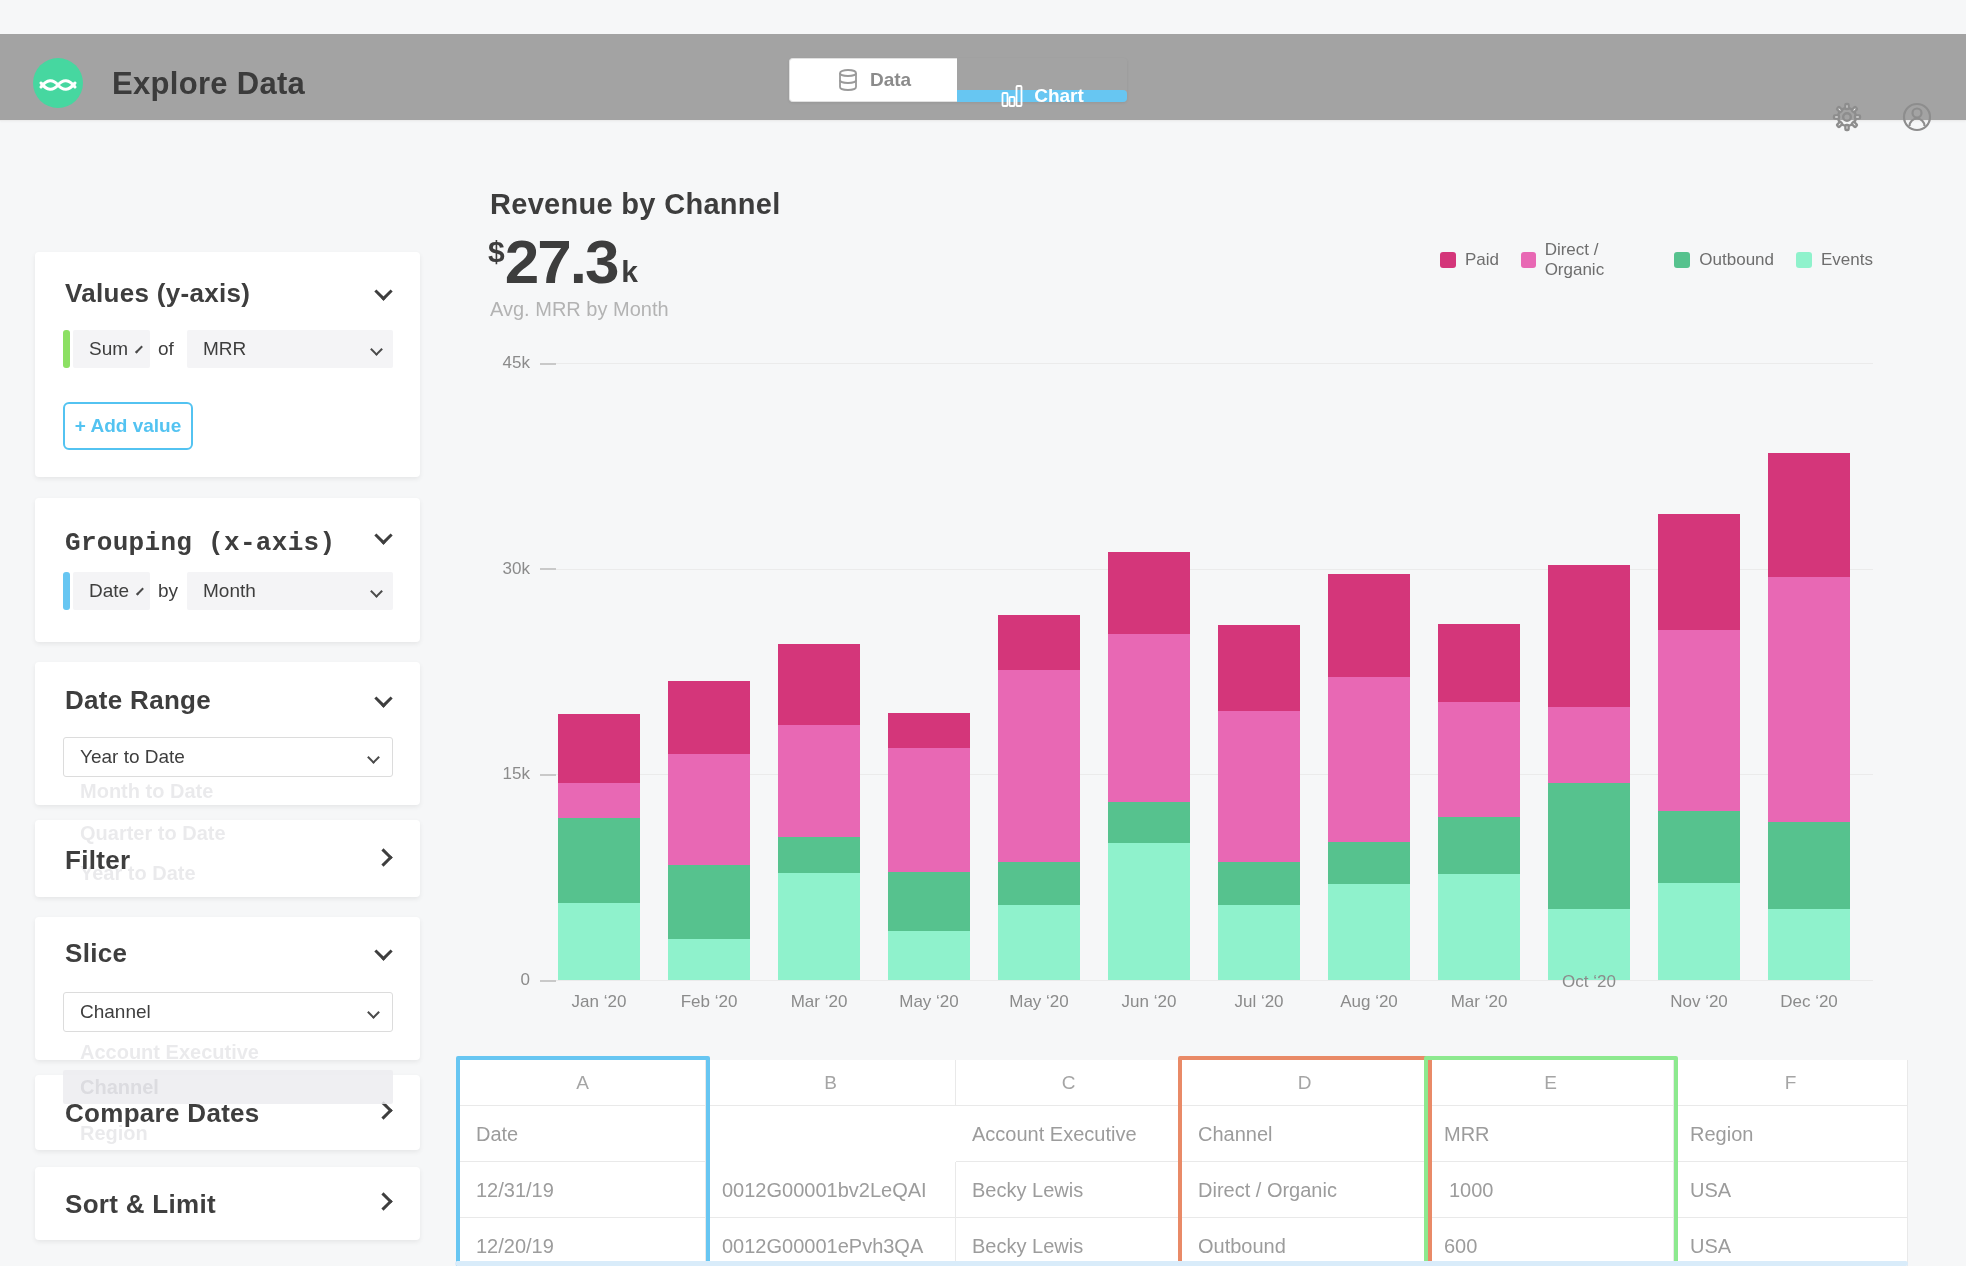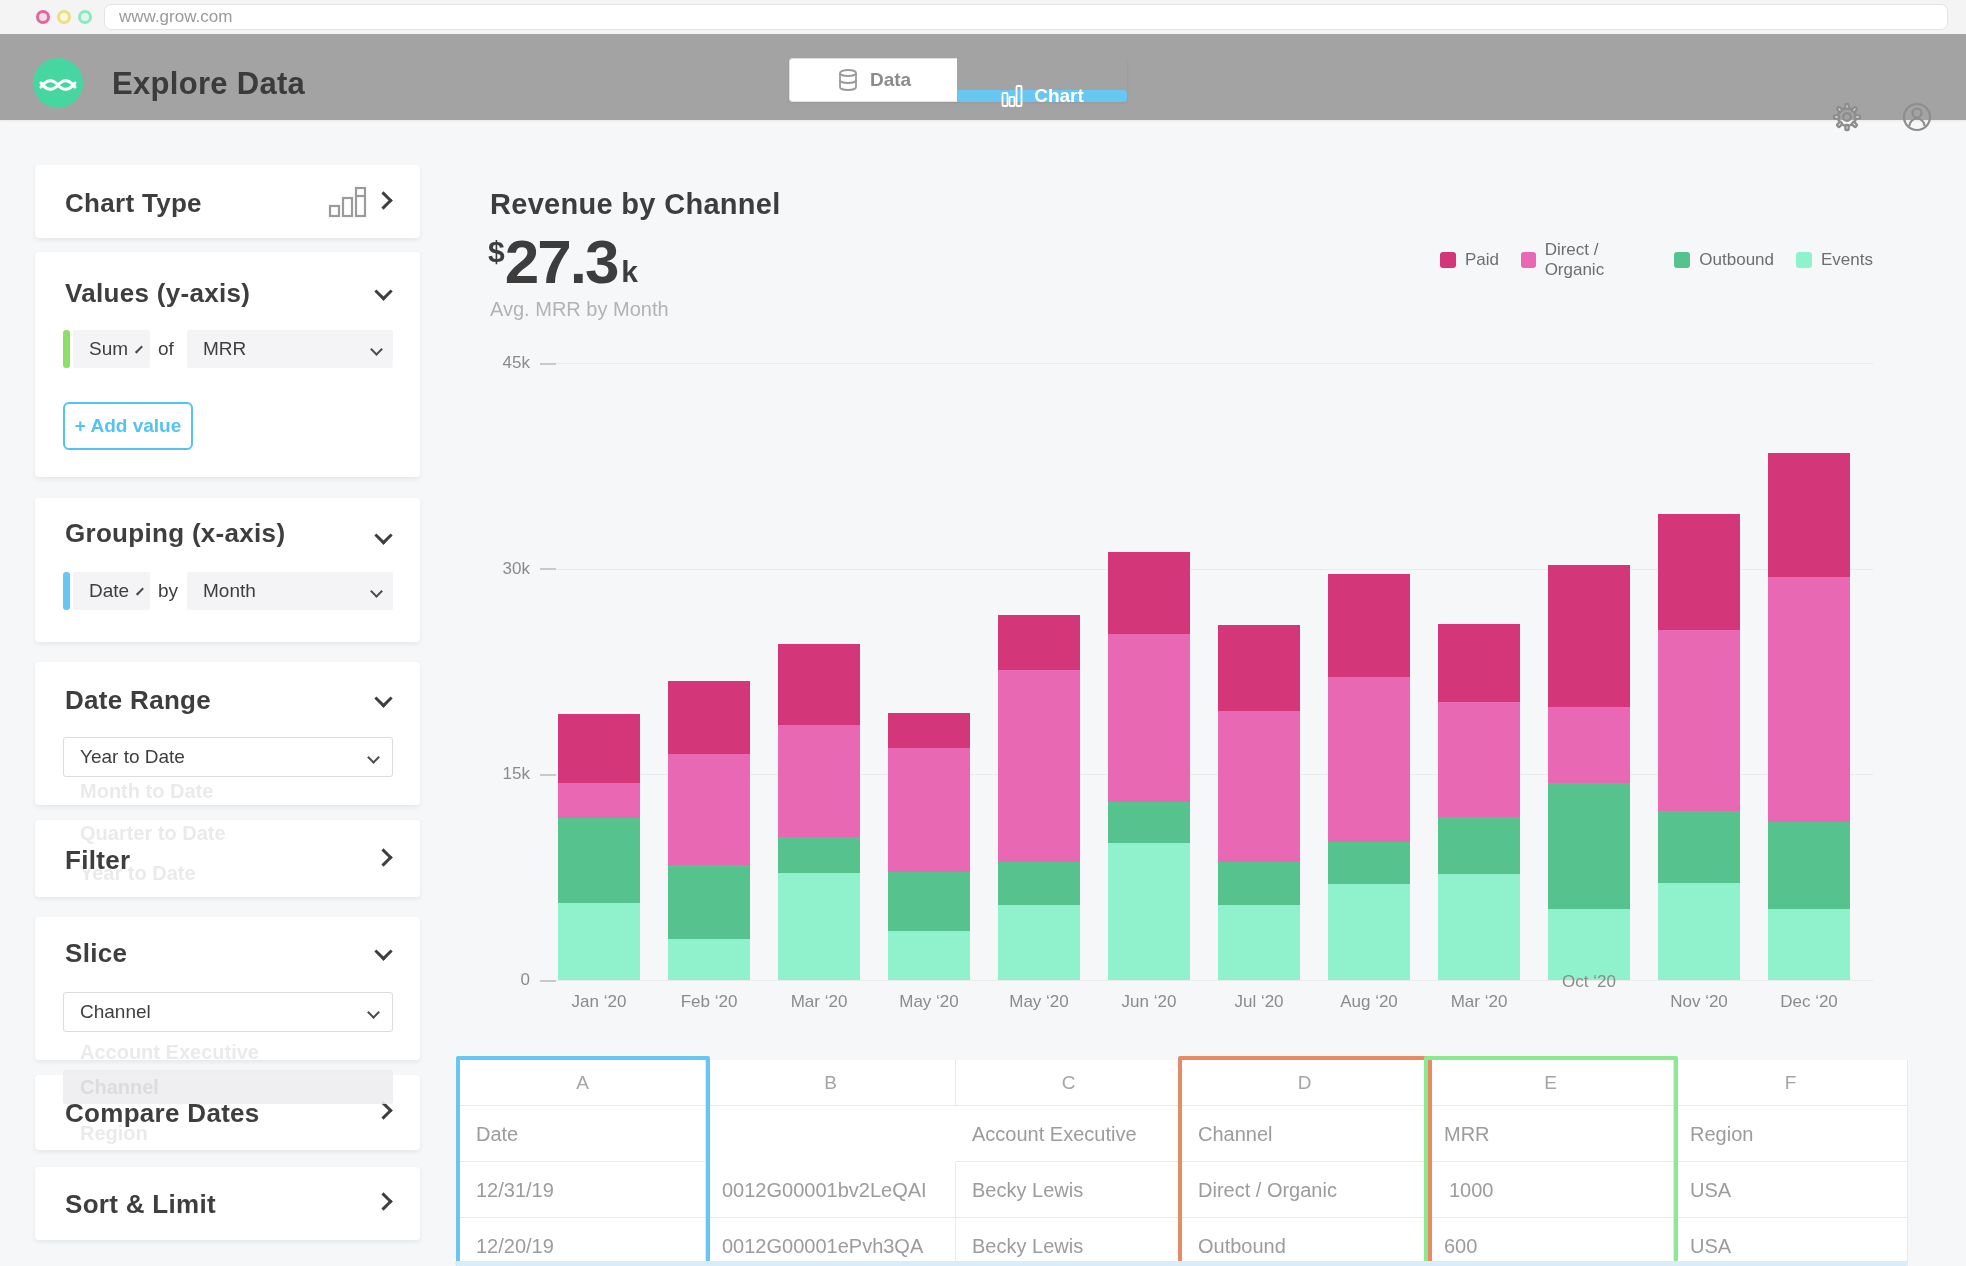"www.grow.com" div.browser-bar { html: <div> <div> <span></span> <span></span> <span></span> </div> <div> <span>www.grow.com</span> </div> </div> -> none }
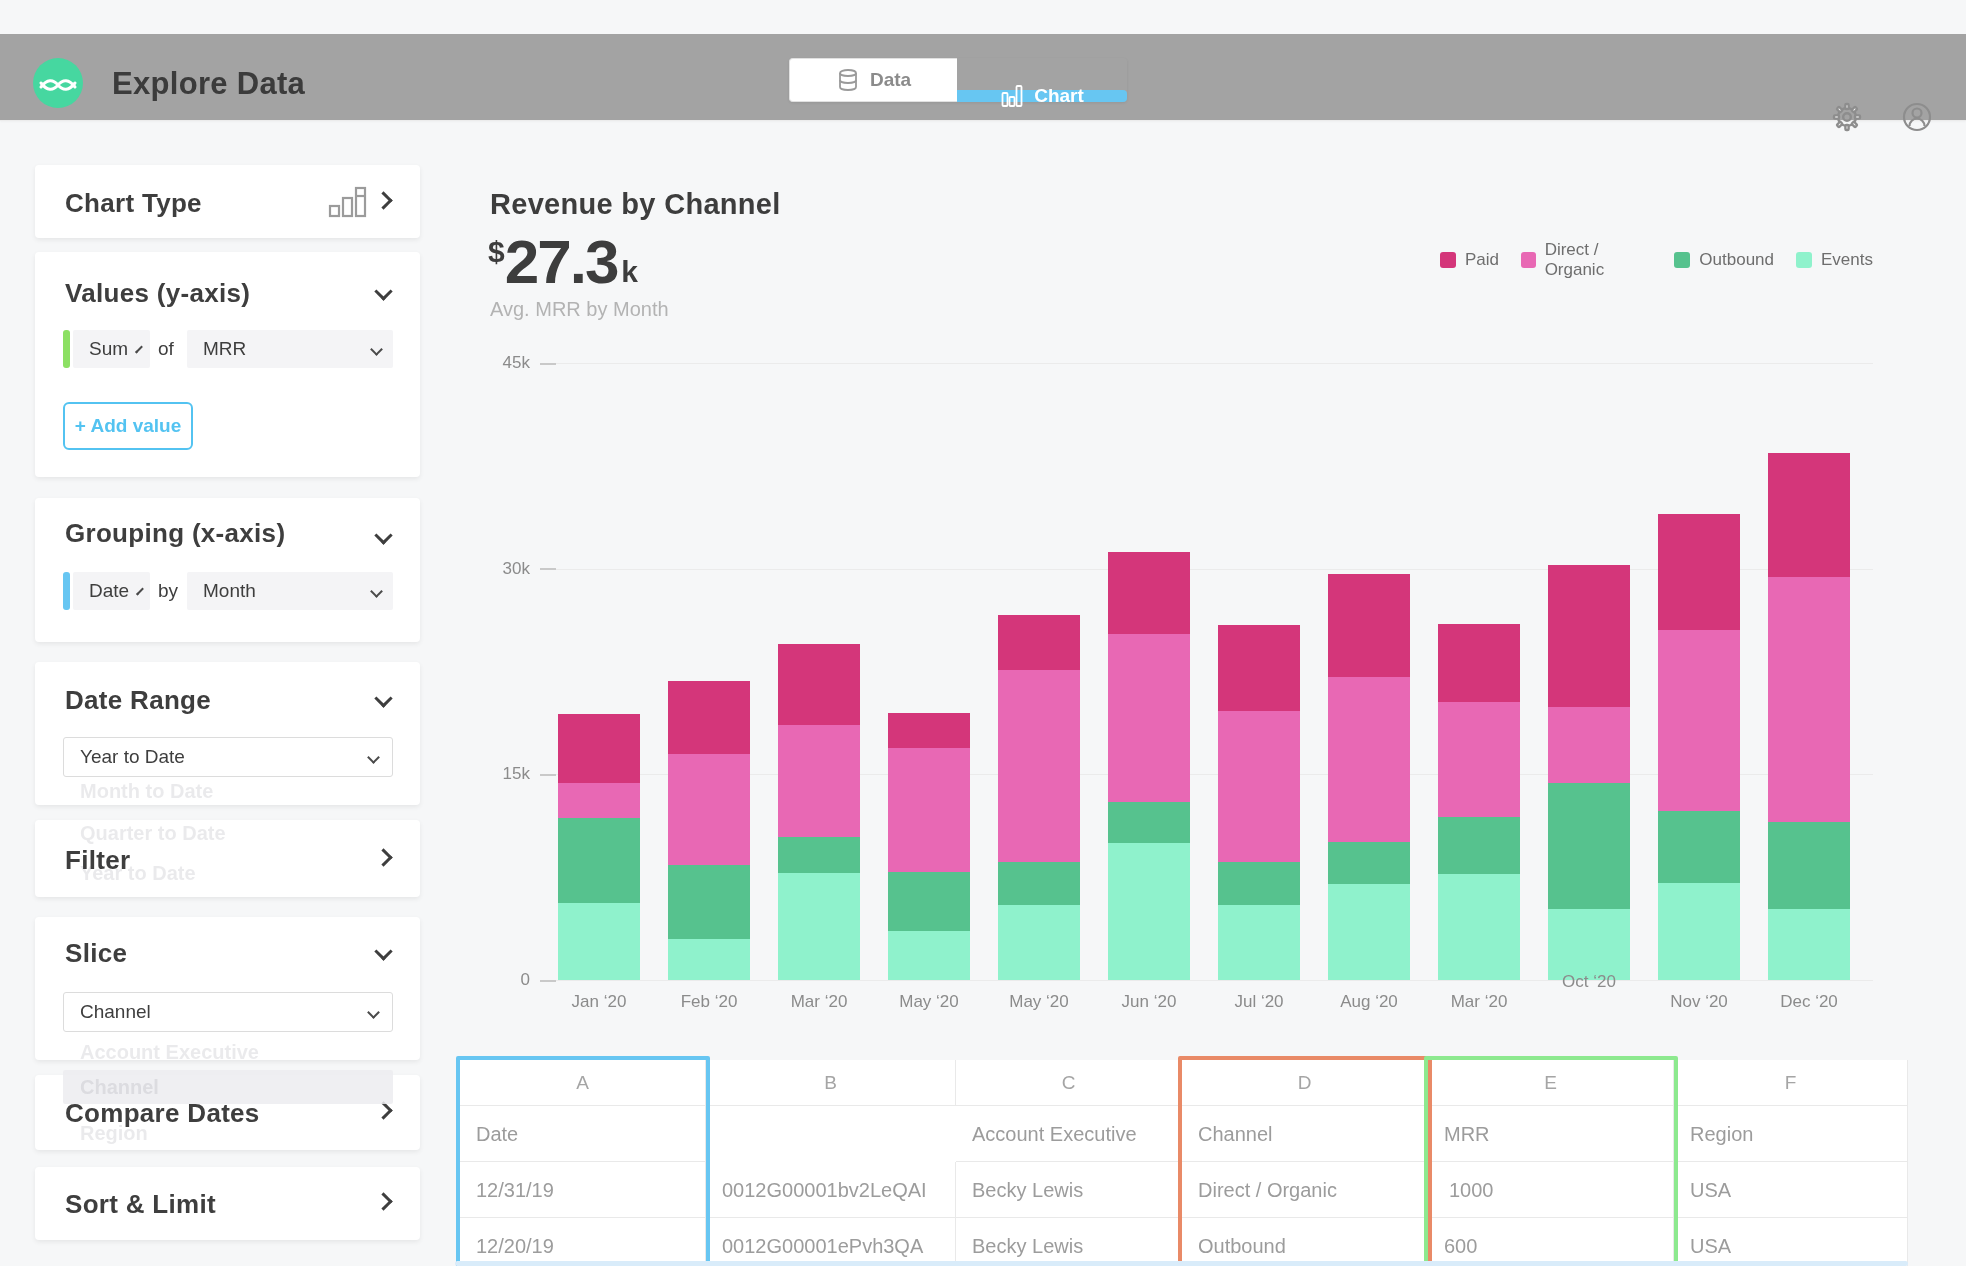"Chart Type" div.card { html: <div> <div>Chart Type</div> <svg> <rect></rect> <rect></rect> <rect></rect> <line></line> </svg> <span></span> </div> -> none }
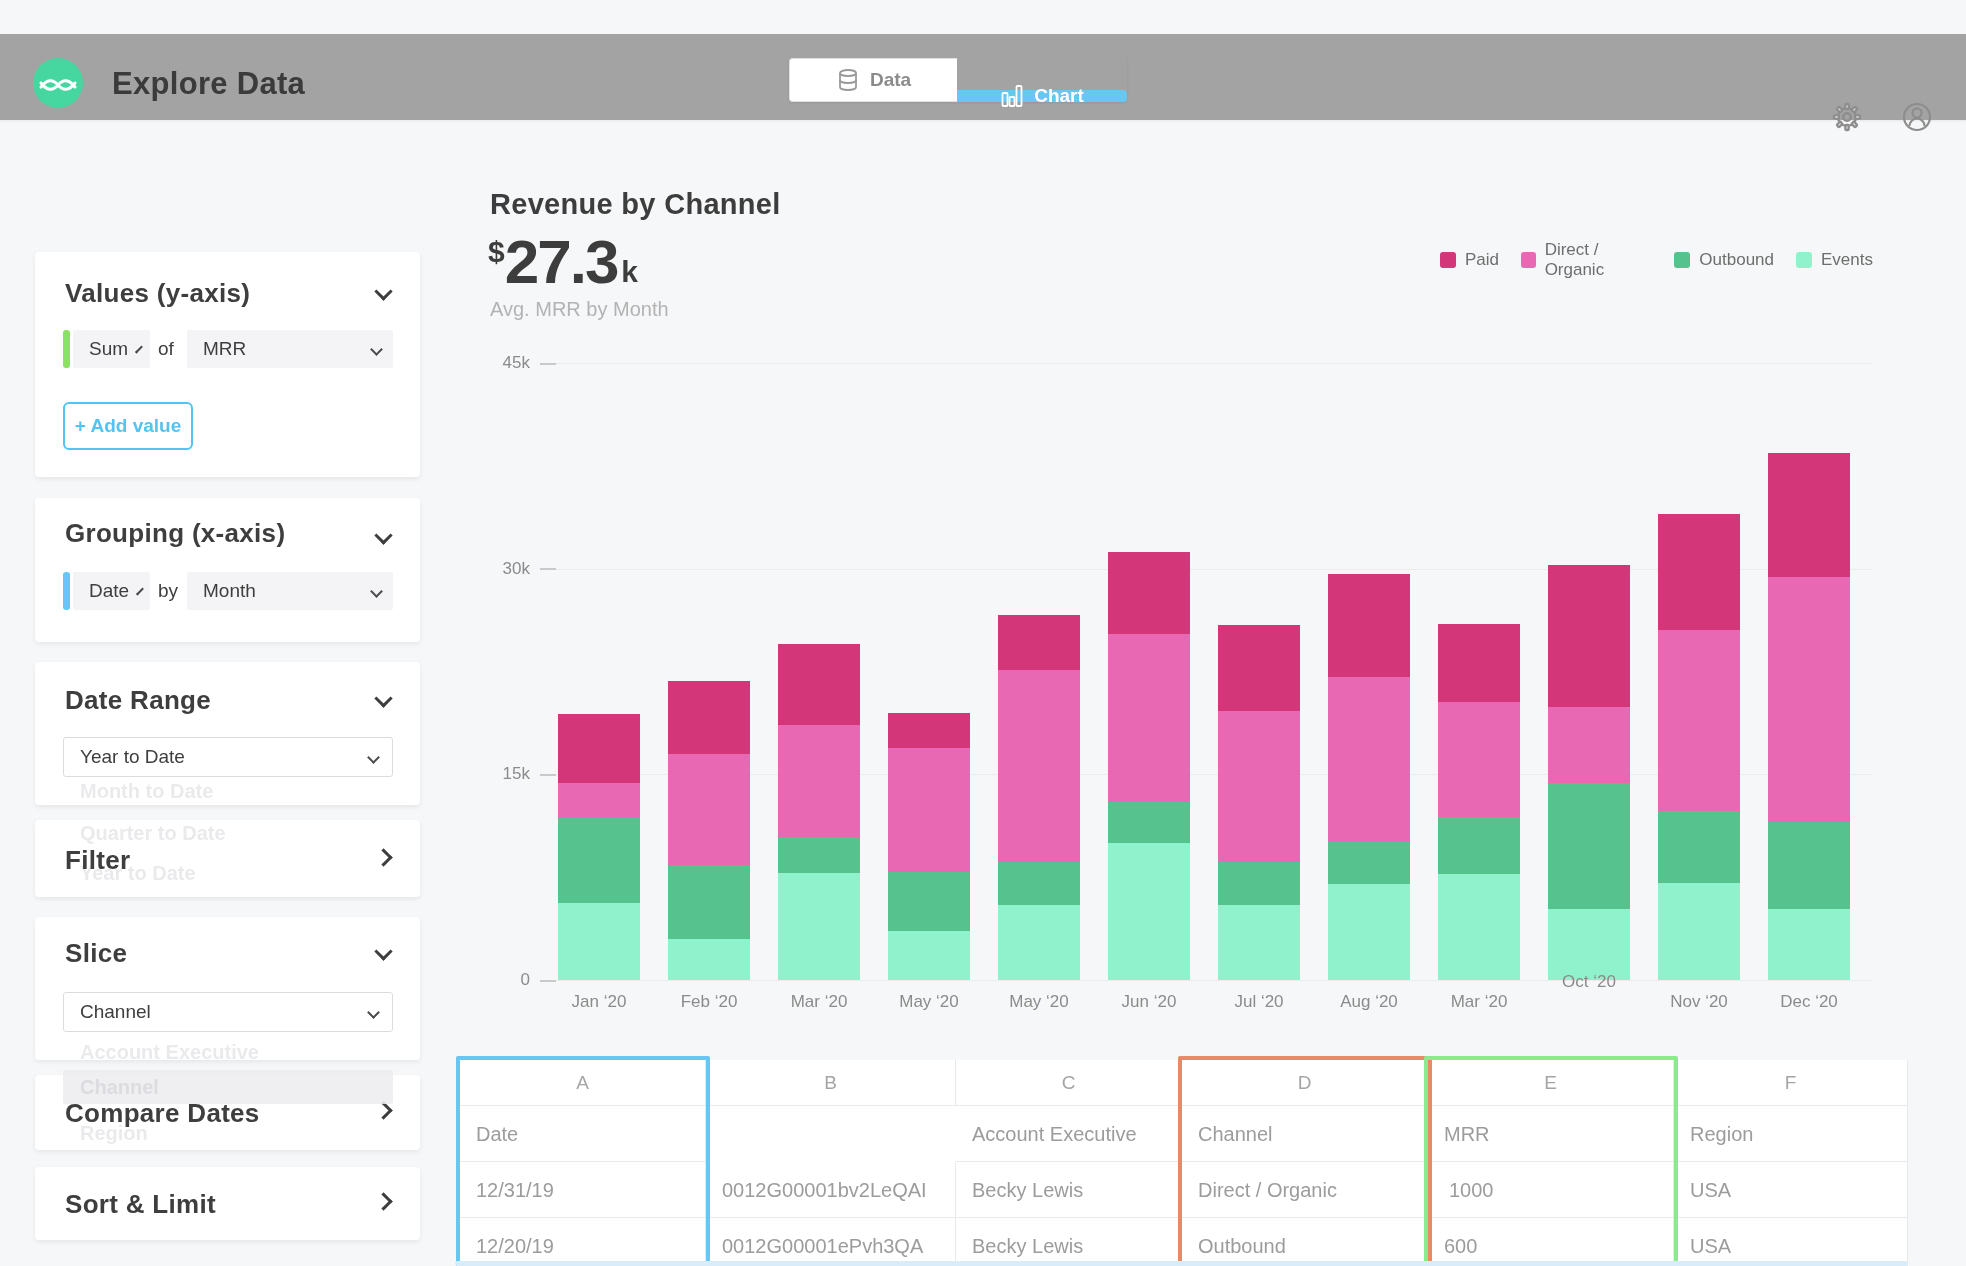"Grouping (x-axis)" div.card-title { font-family: none -> Liberation Mono, monospace; top: 20px -> 30px }
